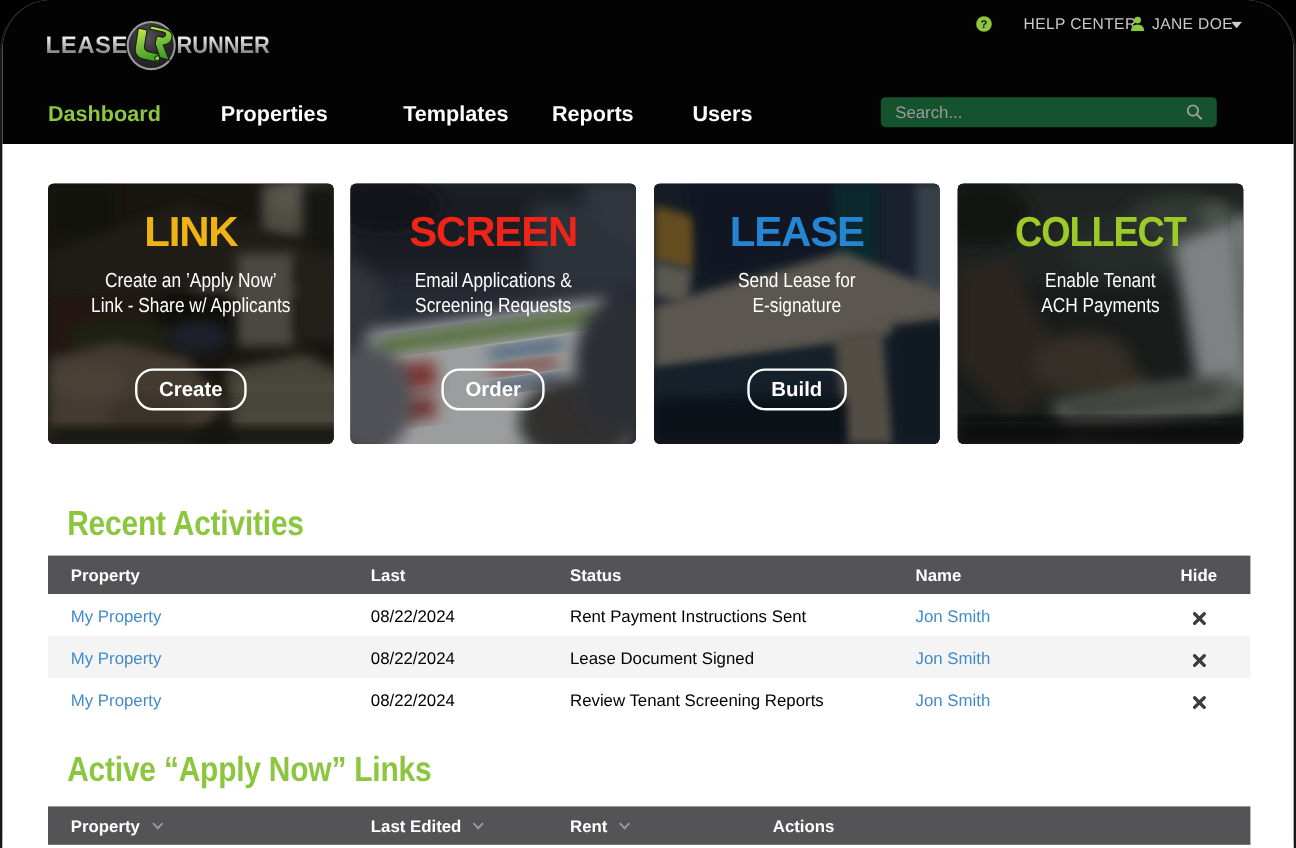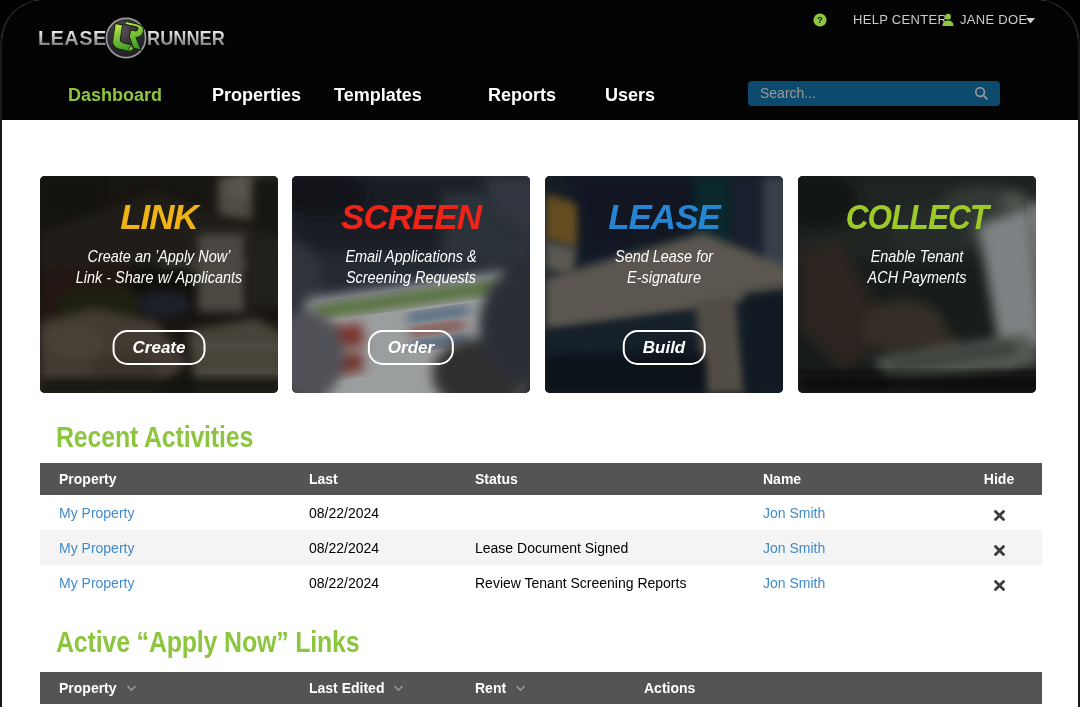"Dashboard" .nav a { margin-left: 28px -> none }
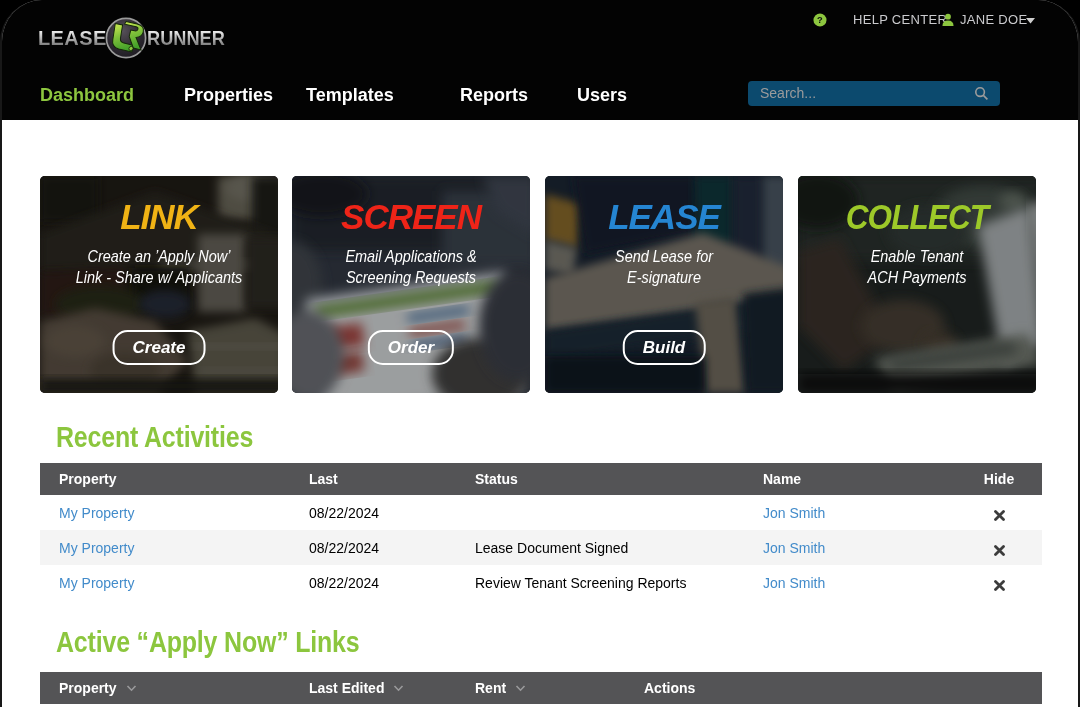"Templates" a { left: 266px -> 296px }
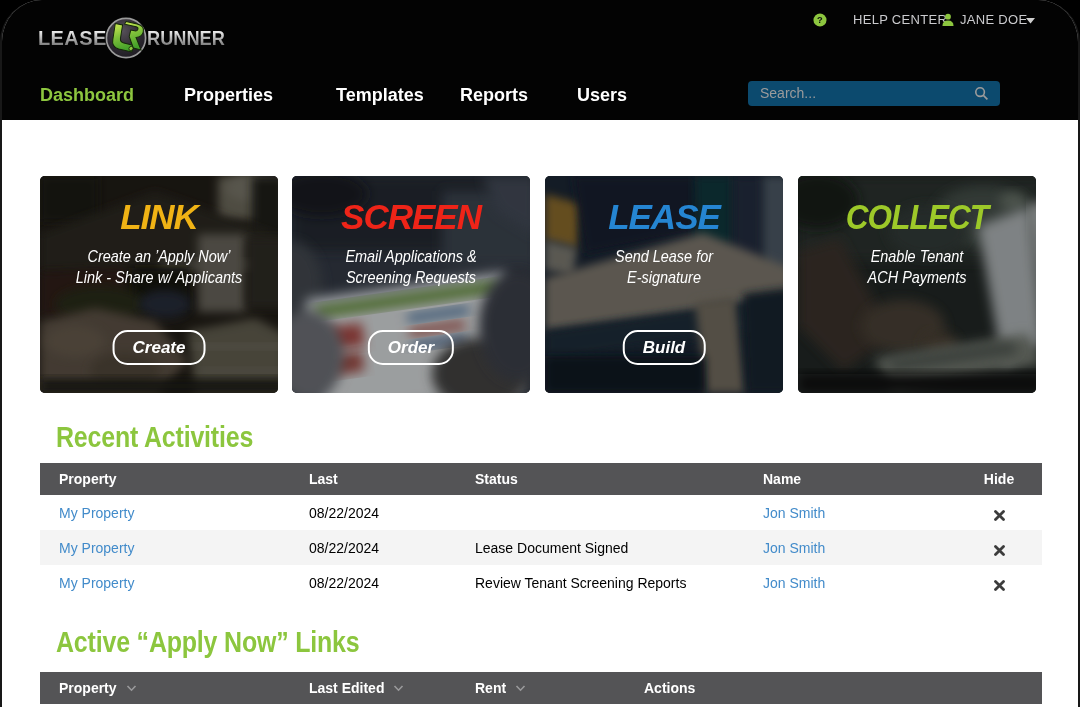"Search..." .search { background: #0c4a6e -> #14532d; margin-left: 14px -> none; width: 252px -> 280px }
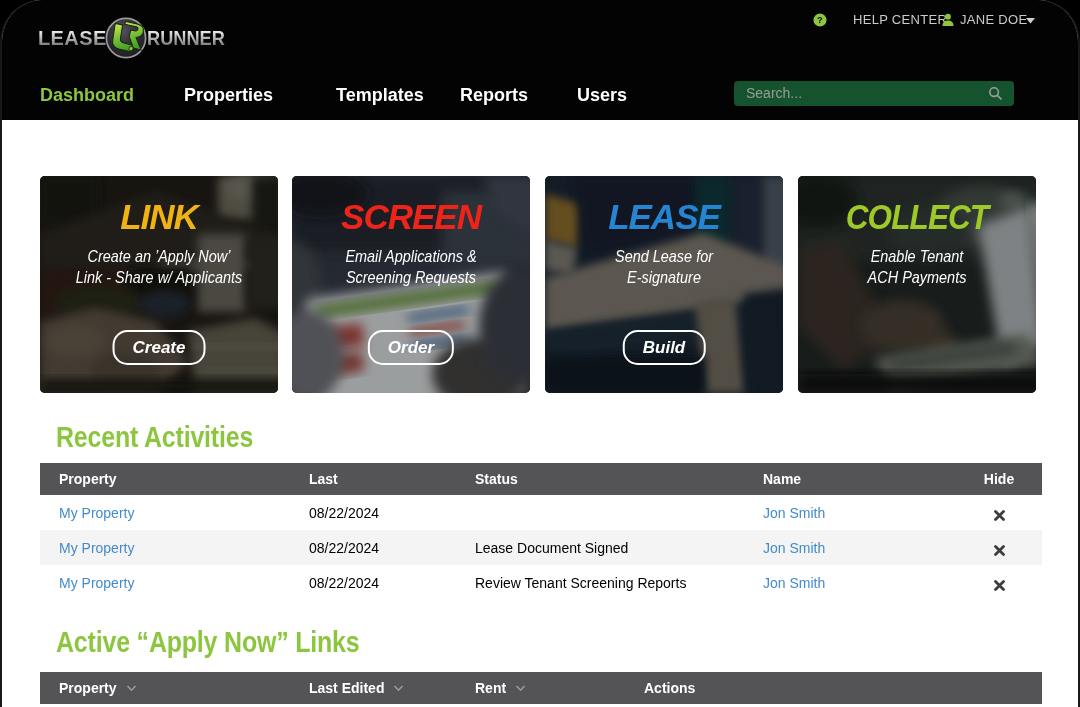"LINK" .card { font-style: italic -> none; top: 56px -> 33px }
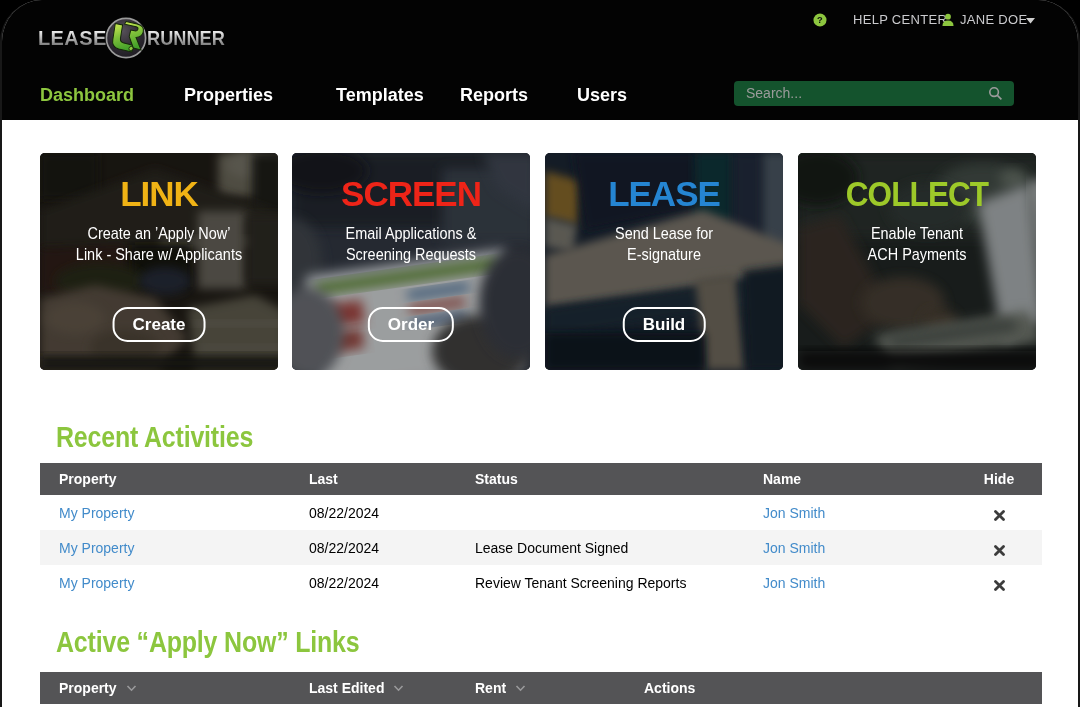"Rent Payment Instructions Sent" div.c3 { html: none -> <div>Rent Payment Instructions Sent</div> }
